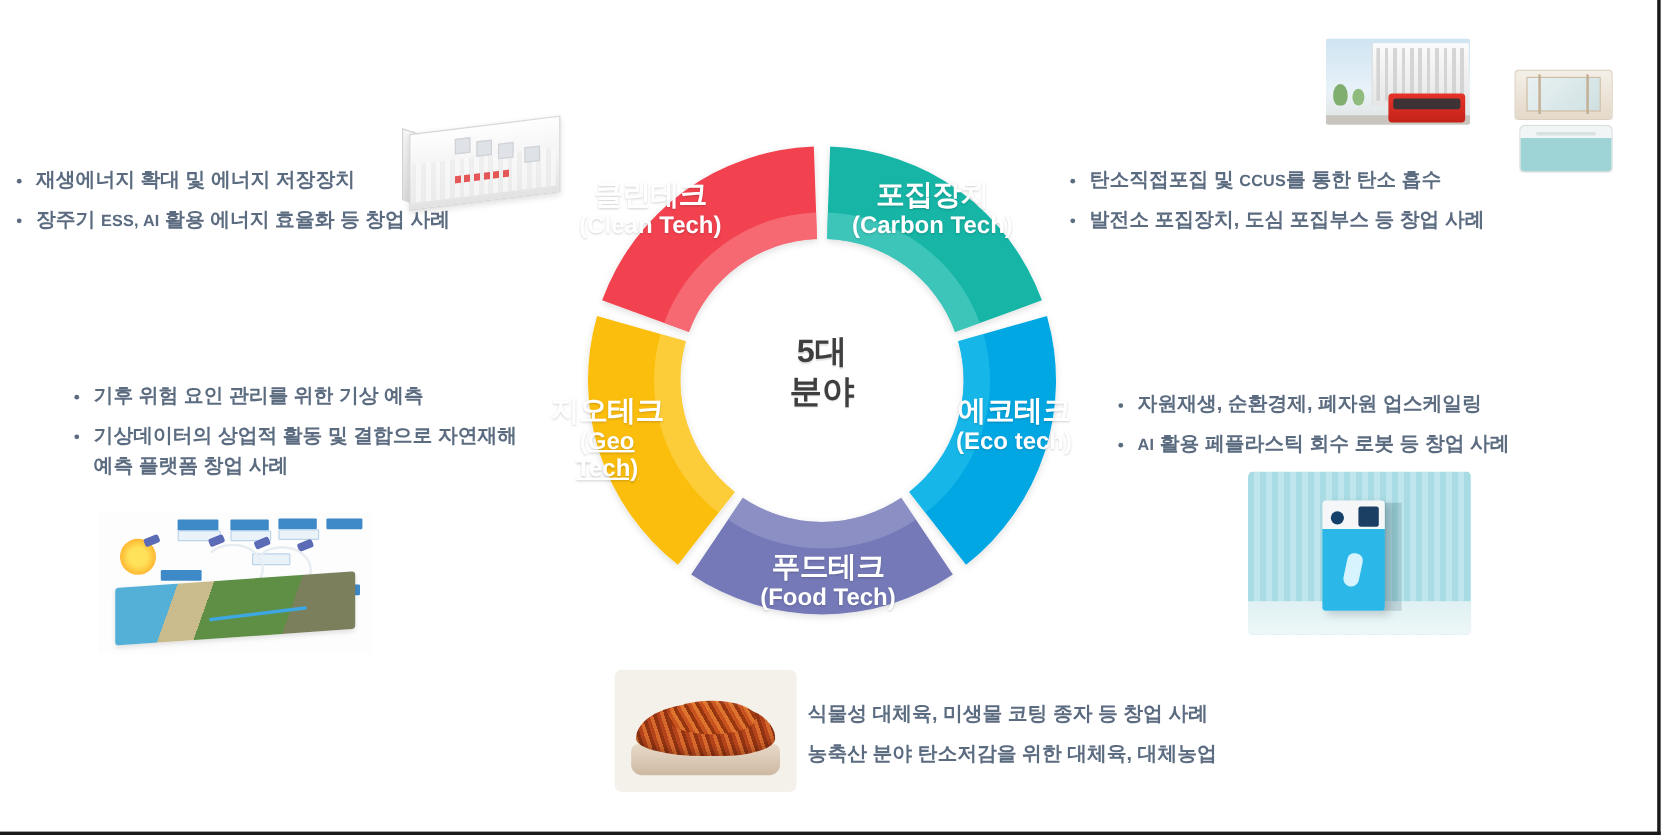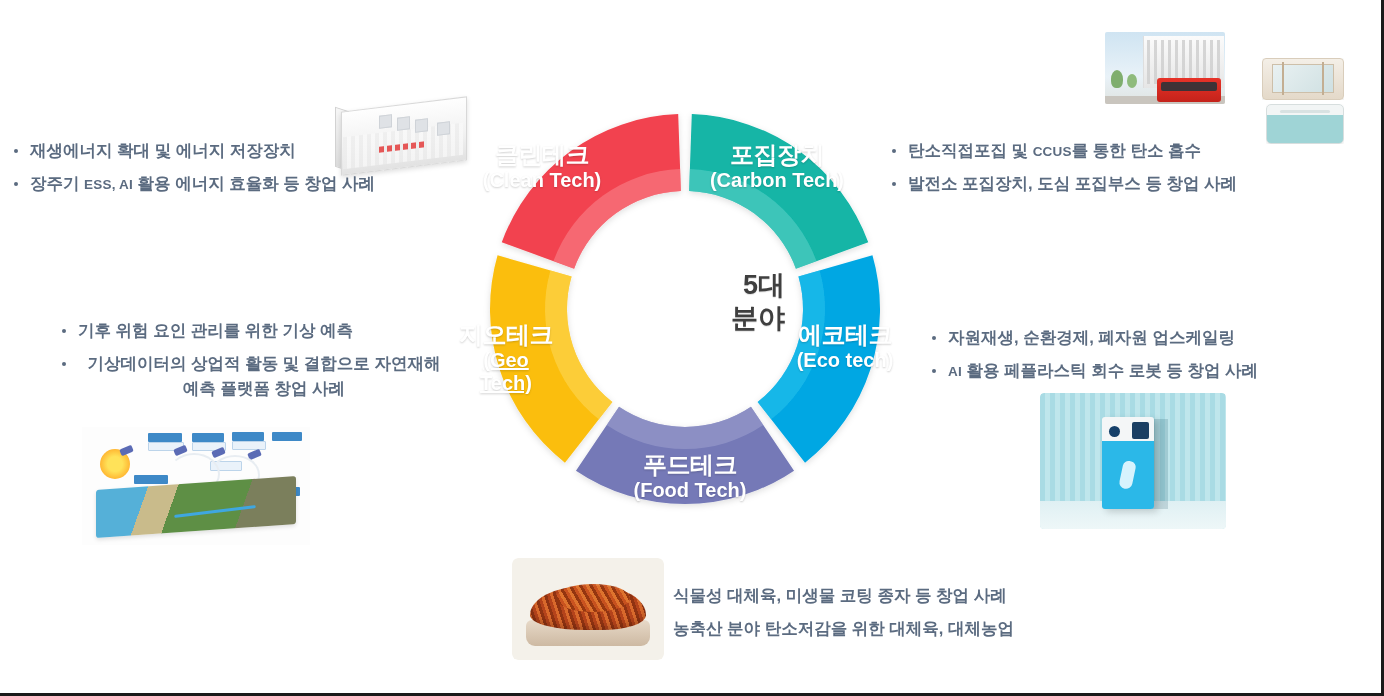"클린테크" #donut-wrap { top: 74px -> 82px }
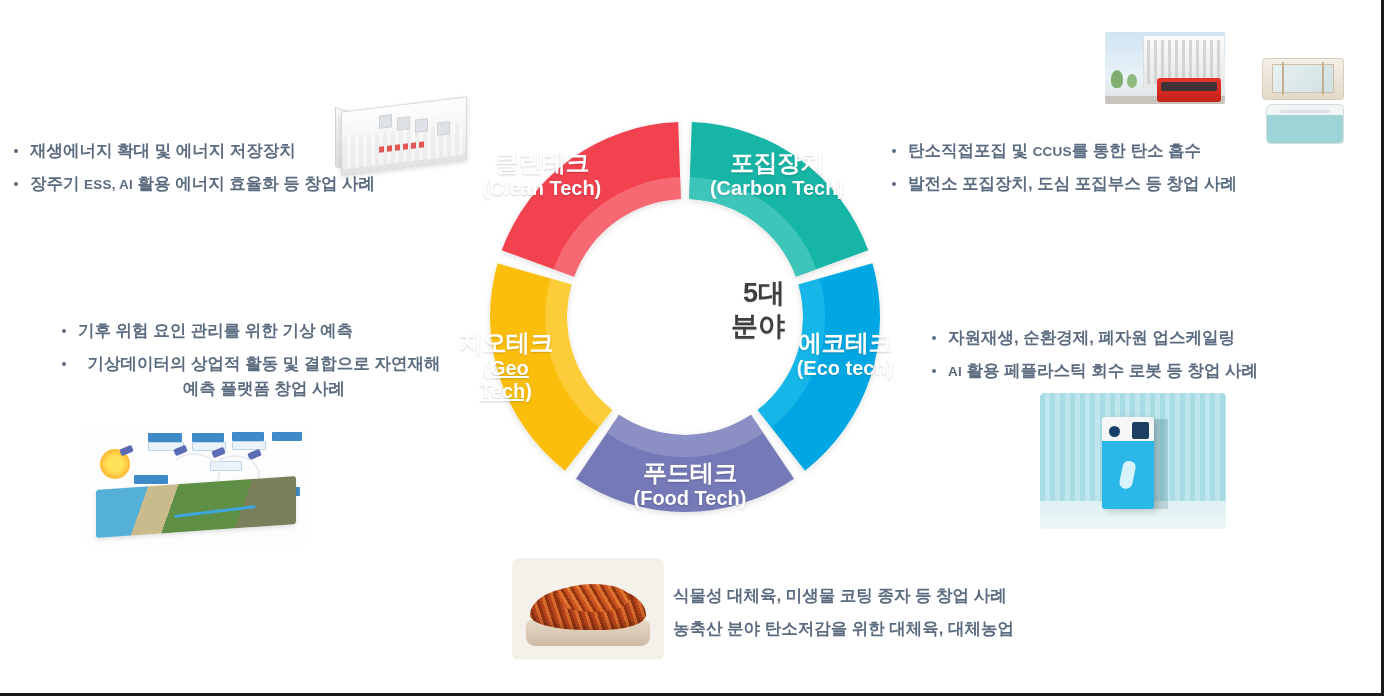"5대" #center-label span { text-align: right -> none }
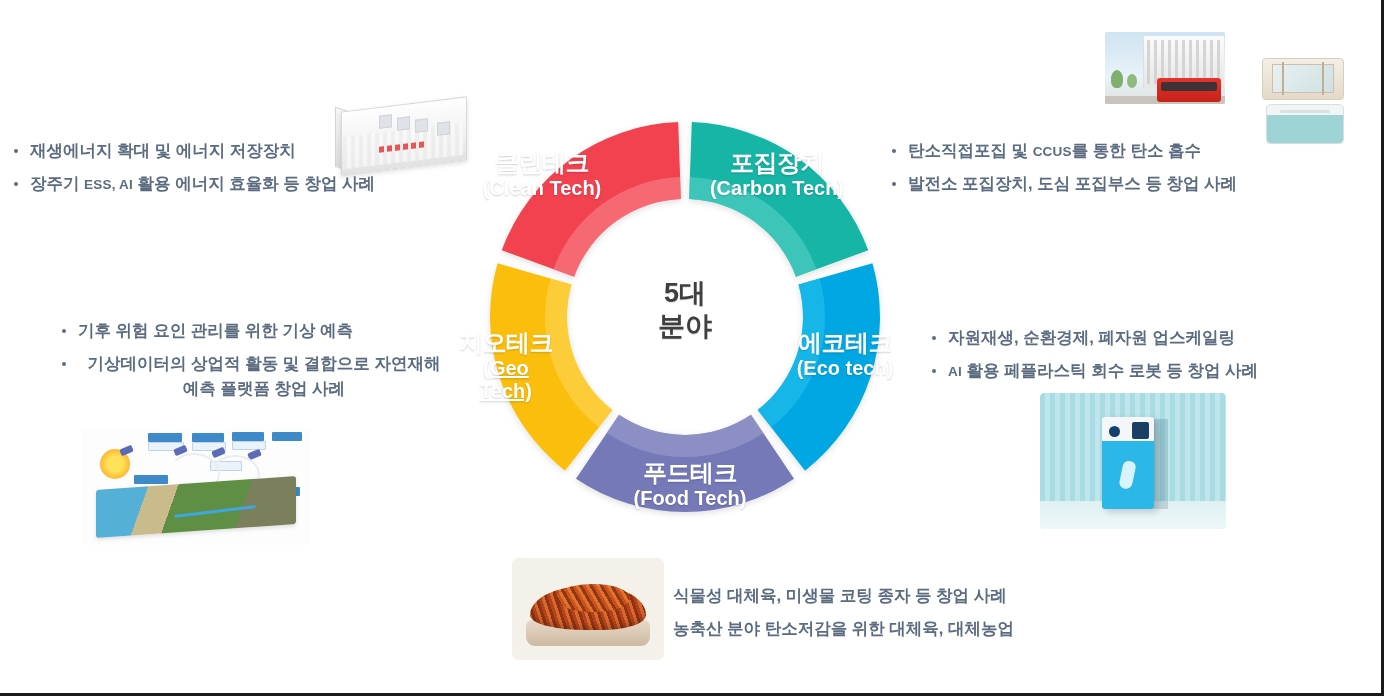"기상데이터의 상업적 활동 및 결합으로" .bullets li.wrap { text-align: center -> none }
